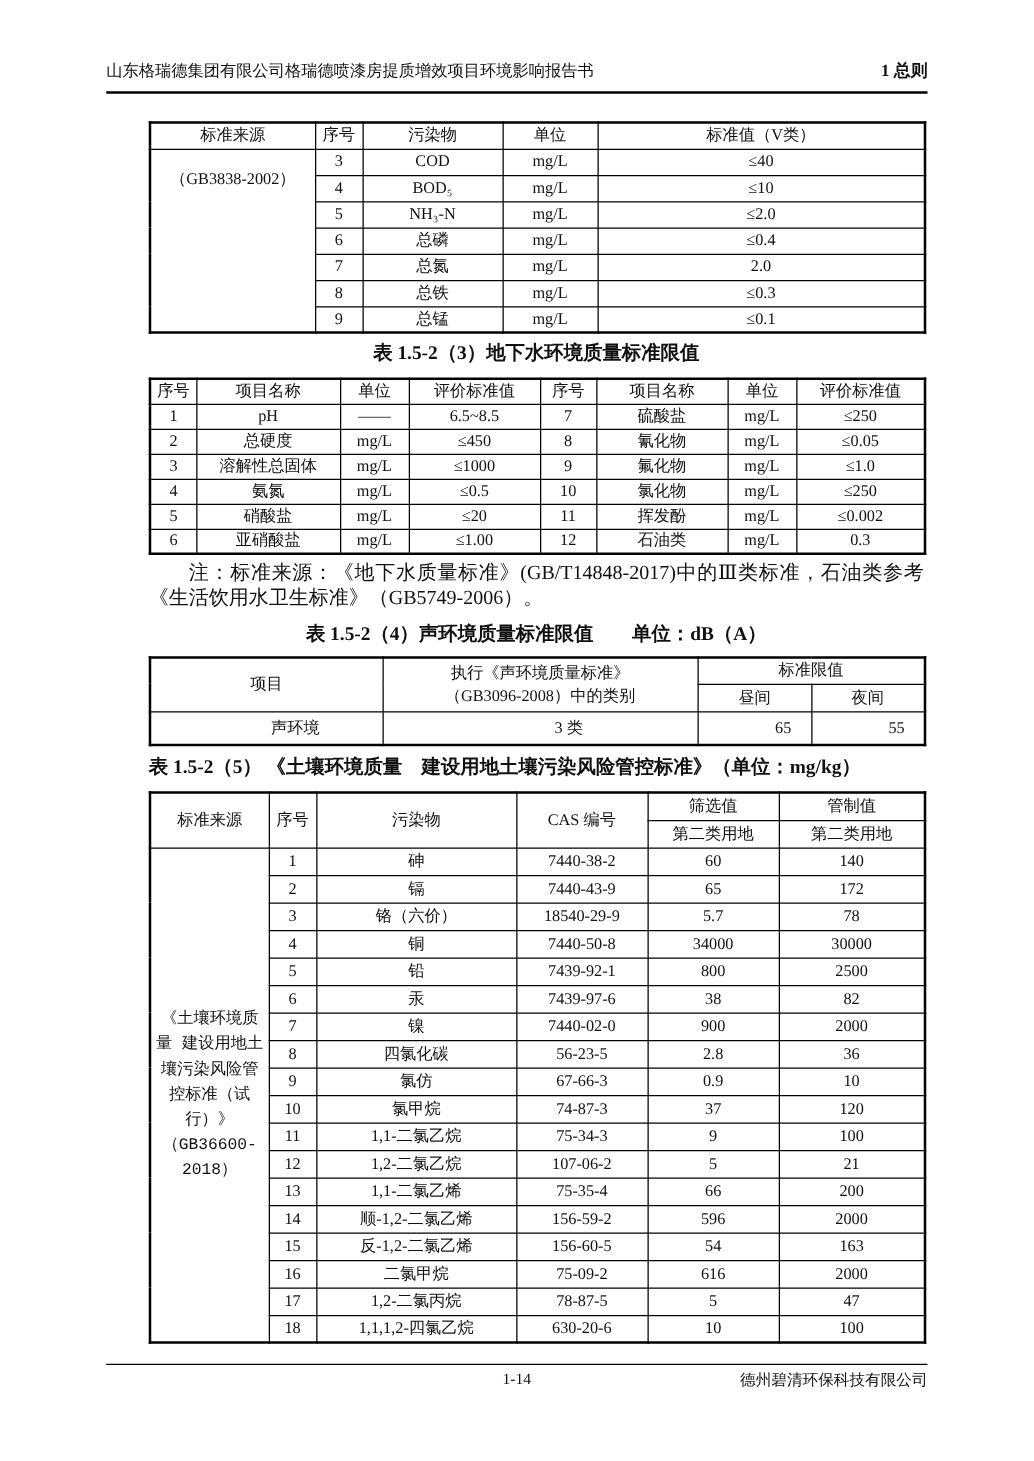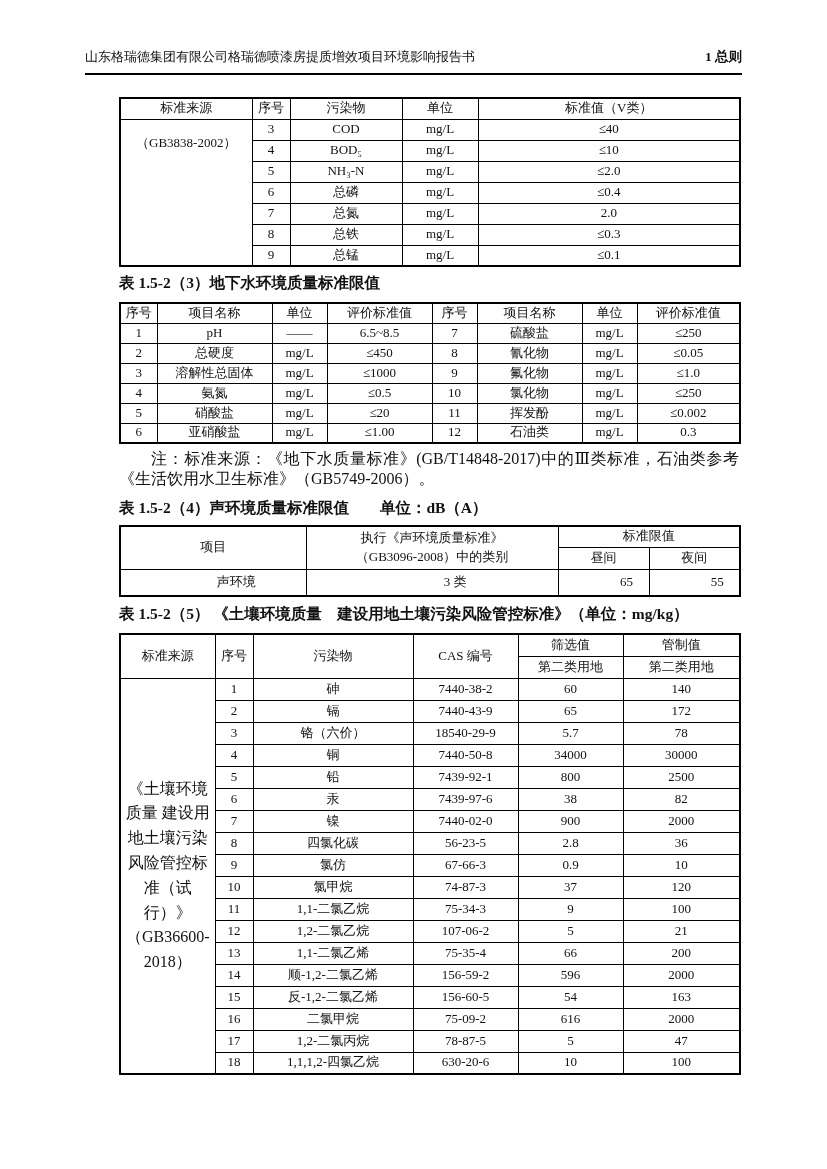"表 1.5-2（3）地下水环境质量标准限值" .caption { text-align: left -> center }
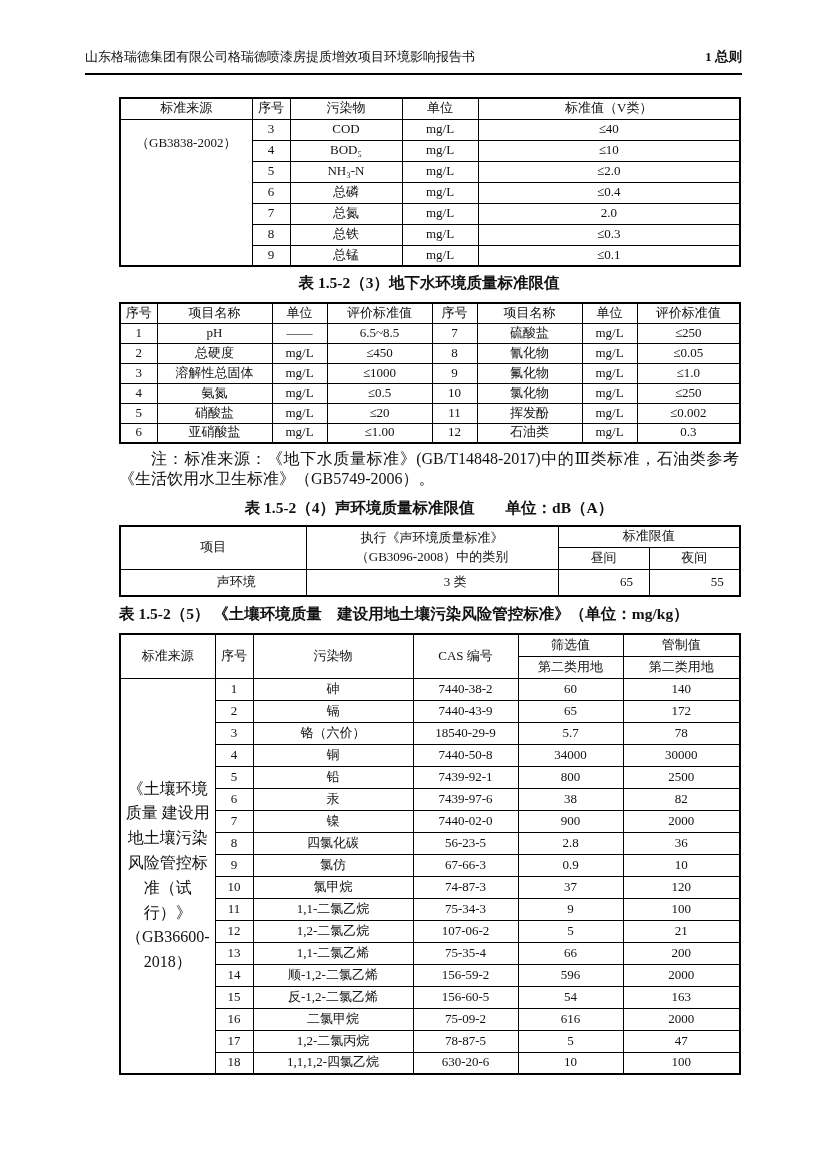"《土壤环境质量" .t5 .source-cell { font-family: none -> Liberation Mono, monospace; font-size: 16px -> 13px }
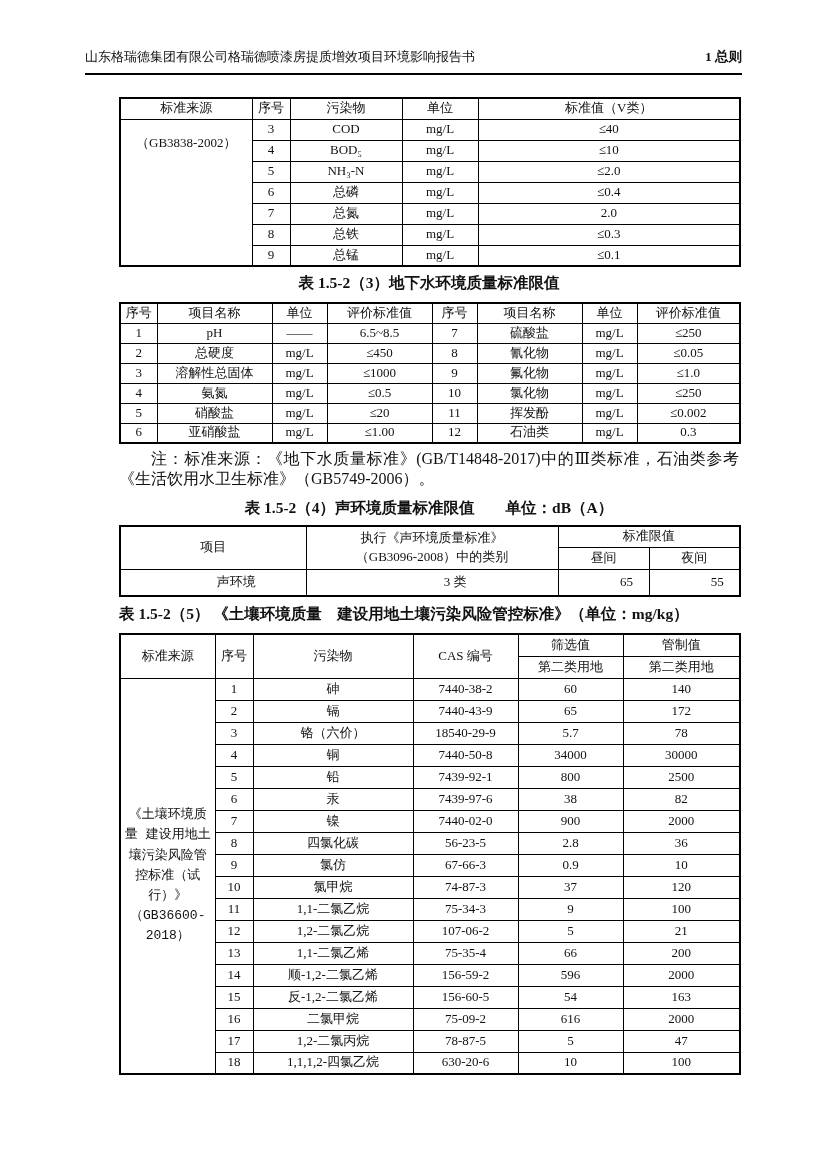"1-14" div.footer { html: none -> <div> <div> <span>1-14</span> <span>德州碧清环保科技有限公司</span> </div> </div> }
